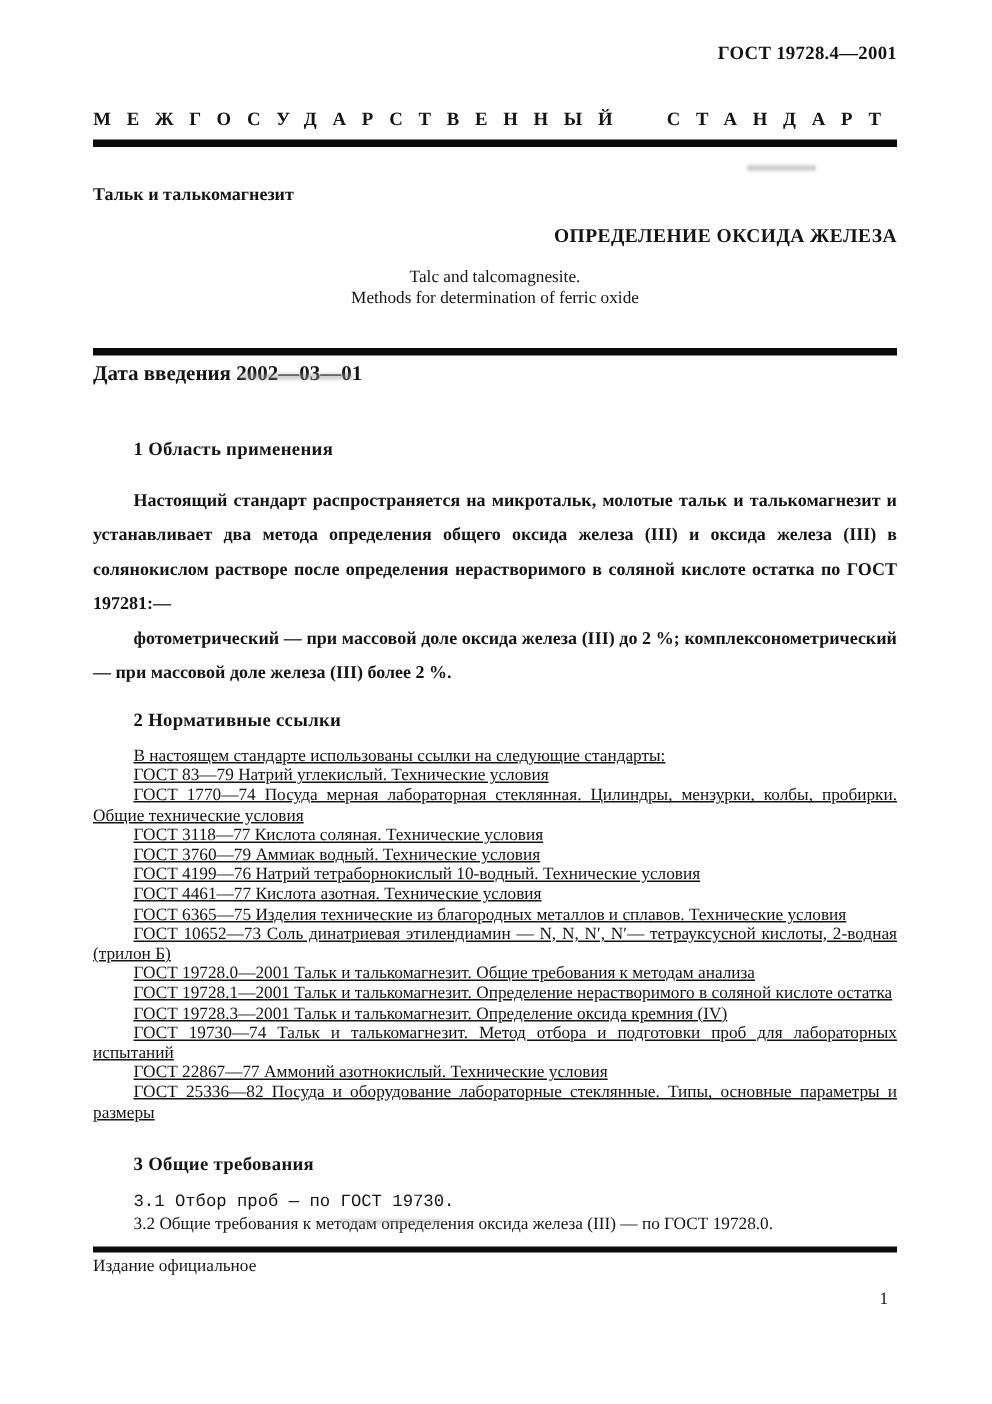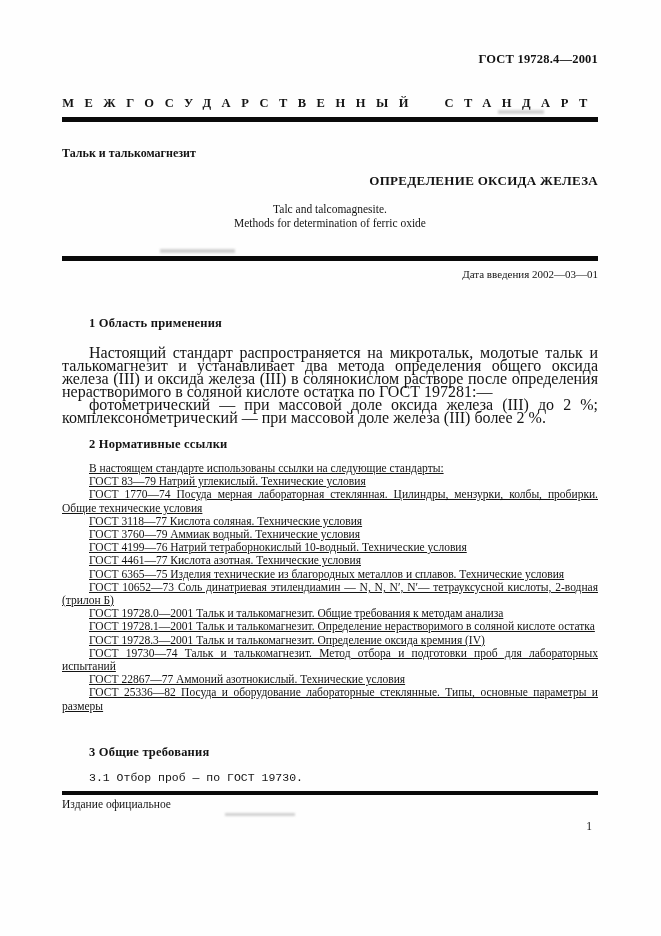"ГОСТ 19728.4—2001" .page { padding: 52px 63px 0 62px -> 28px 63px 0 62px }
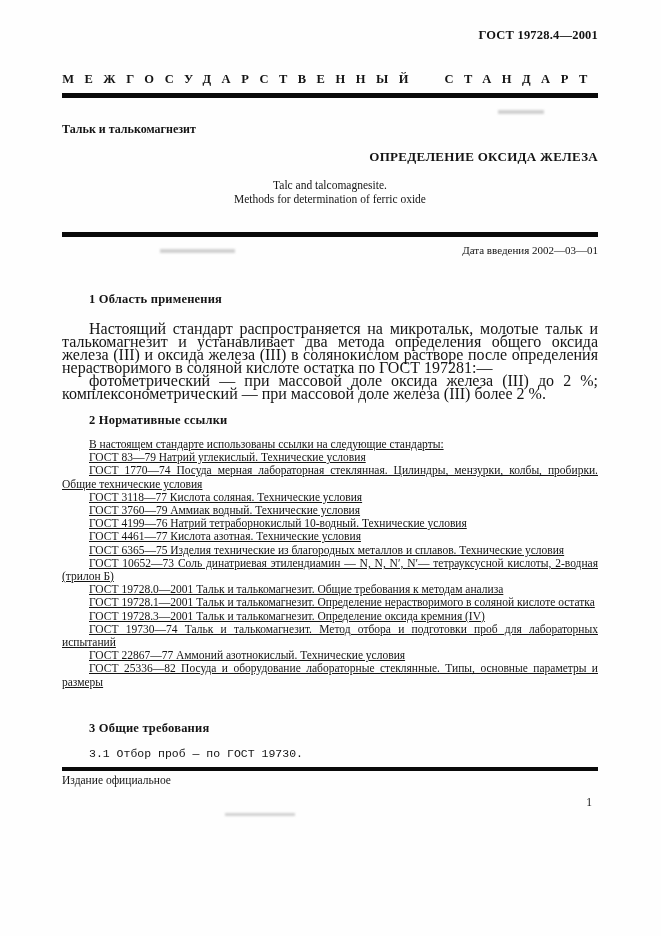"Дата введения 2002—03—01" .effective-date { font-size: 11px -> 14px; font-weight: normal -> bold; text-align: right -> left }
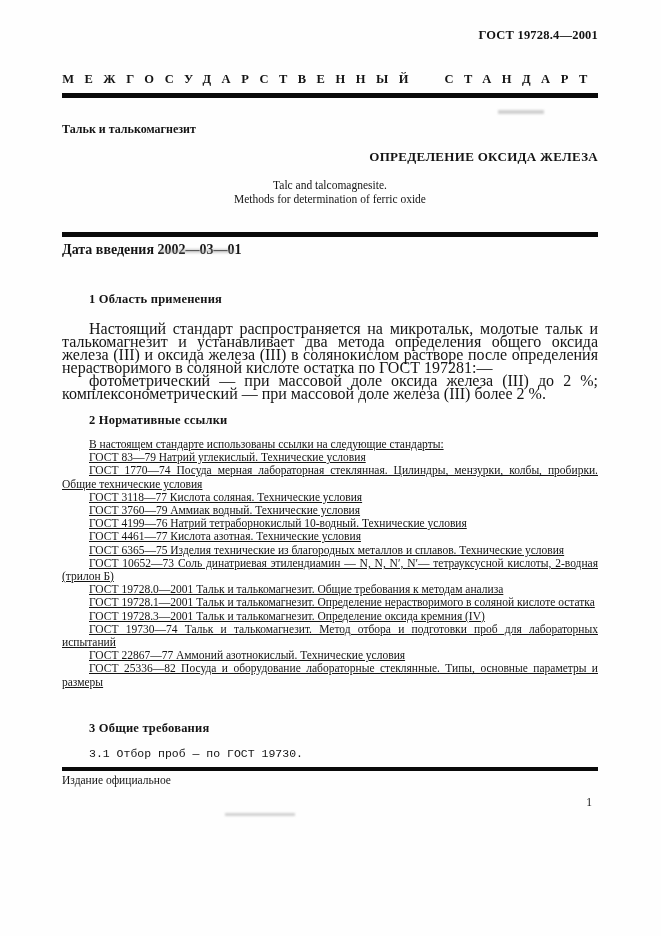"Настоящий стандарт распространяется на" .para { font-size: 16px -> 12px; font-weight: none -> bold; line-height: 13px -> 23px }
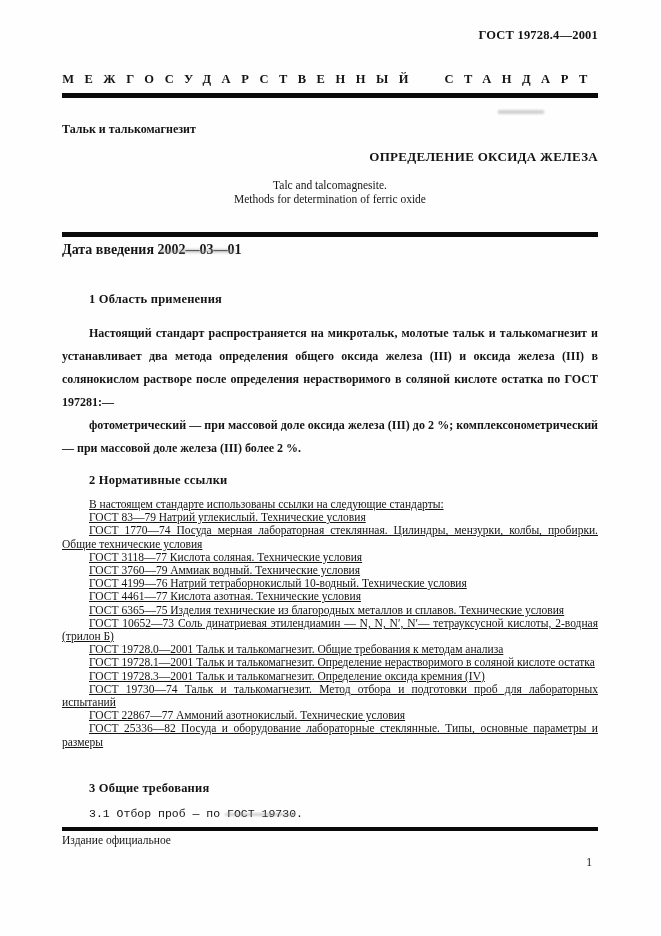"3 Общие требования" .h-general { margin-top: 32px -> 20px }
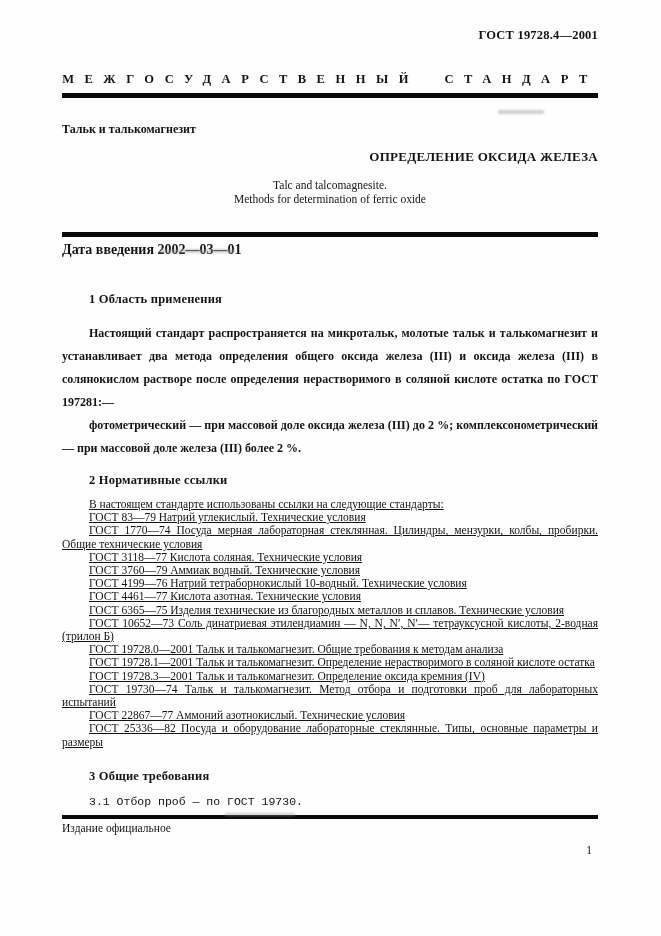"3.2 Общие требования к методам" p.item { html: none -> <p>3.2 Общие требования к методам определения оксида железа (III) — по ГОСТ 19728.0.</p> }
